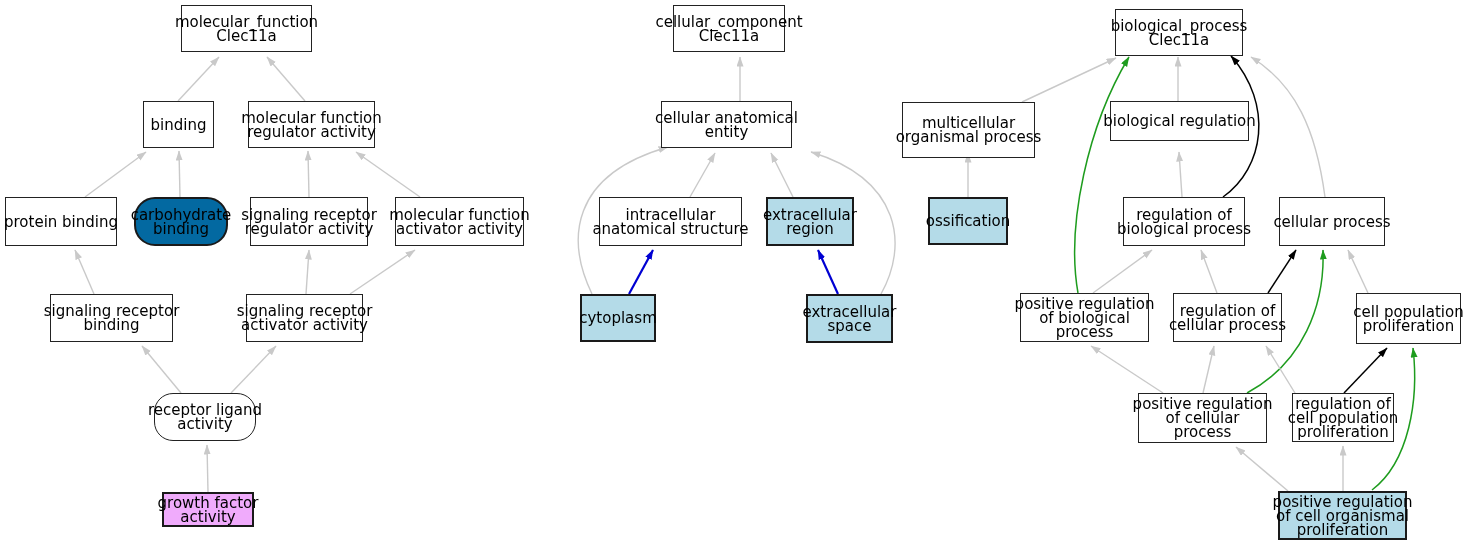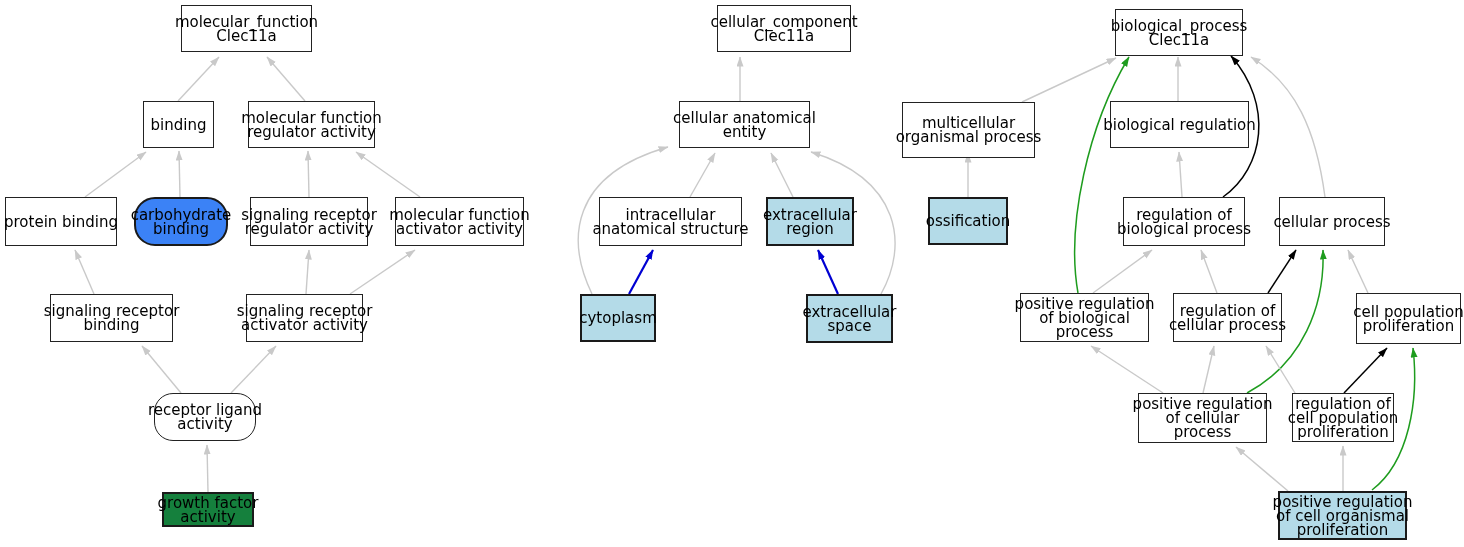"cellular_component" div.node { margin-left: 44px -> none; width: 134px -> 112px }
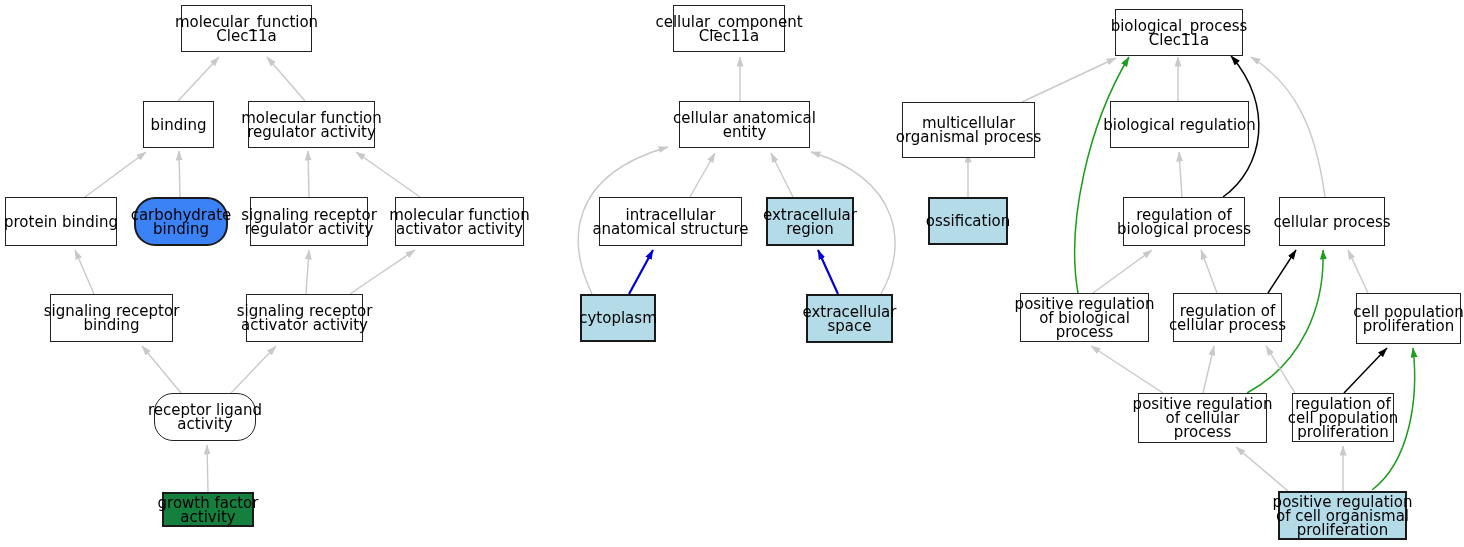"cellular anatomical" div.node { left: 679px -> 661px }
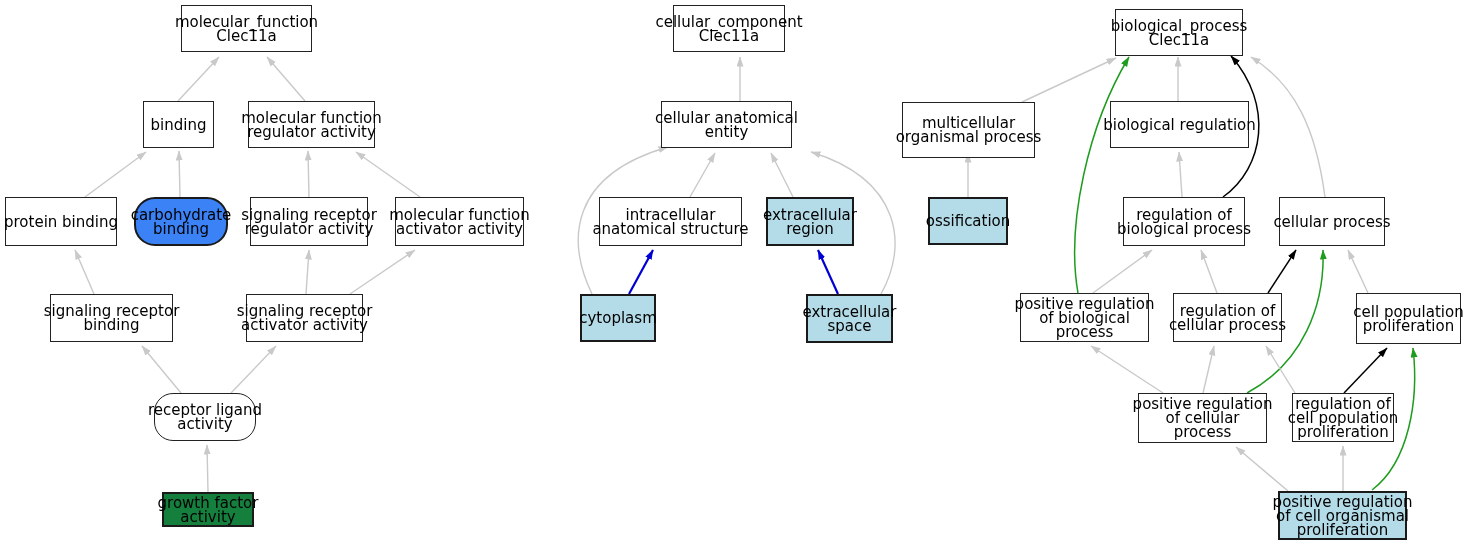"biological regulation" div.node { height: 47px -> 40px }
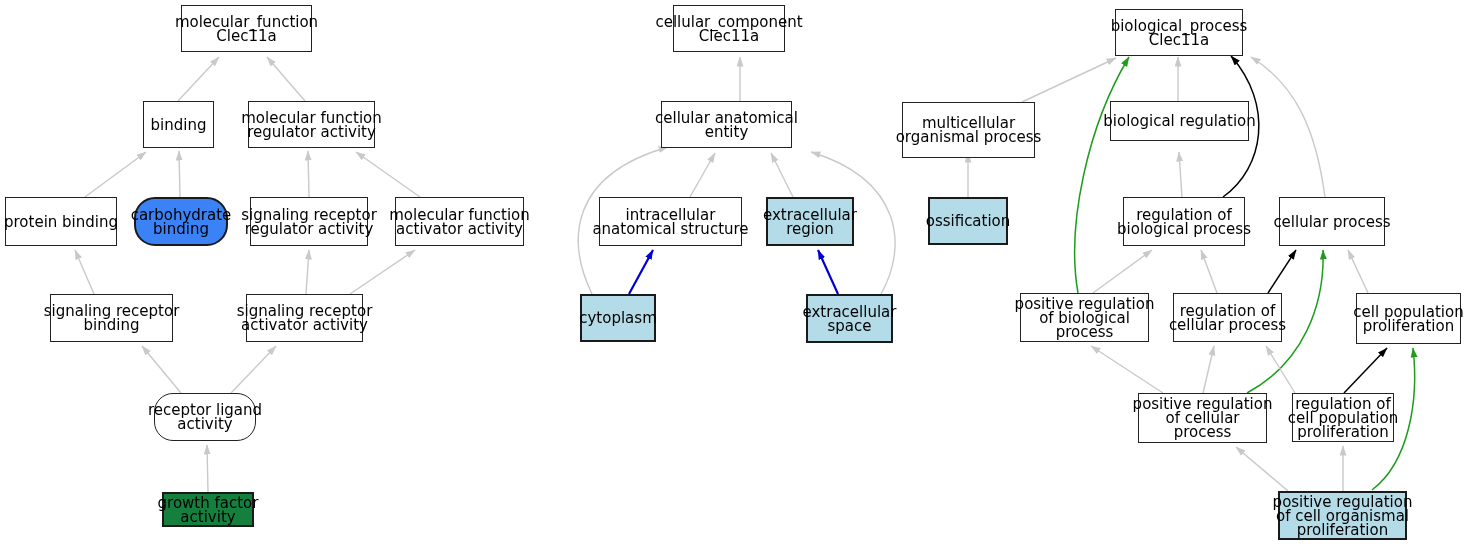"carbohydrate" div.node { background: #3b82f6 -> #0369a1 }
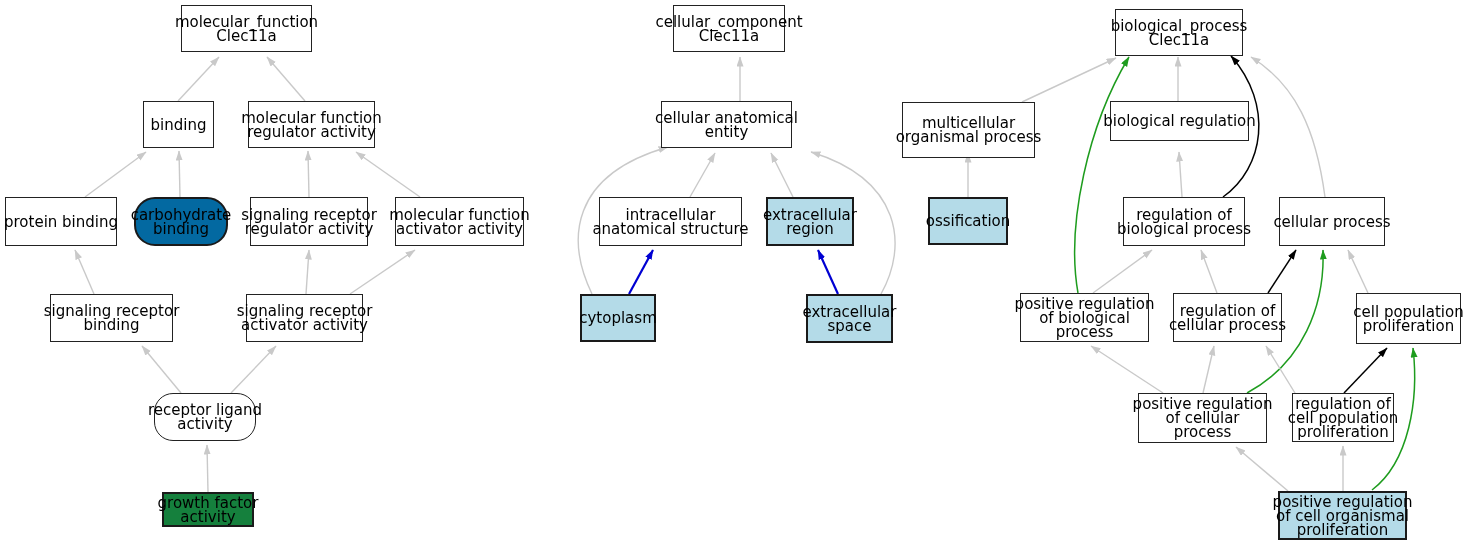"growth factor" div.node { background: #15803d -> #f0abfc }
